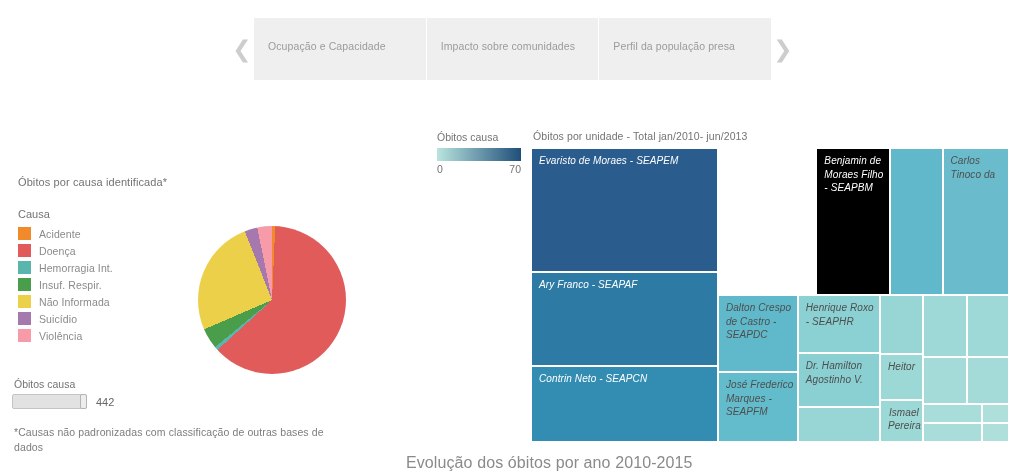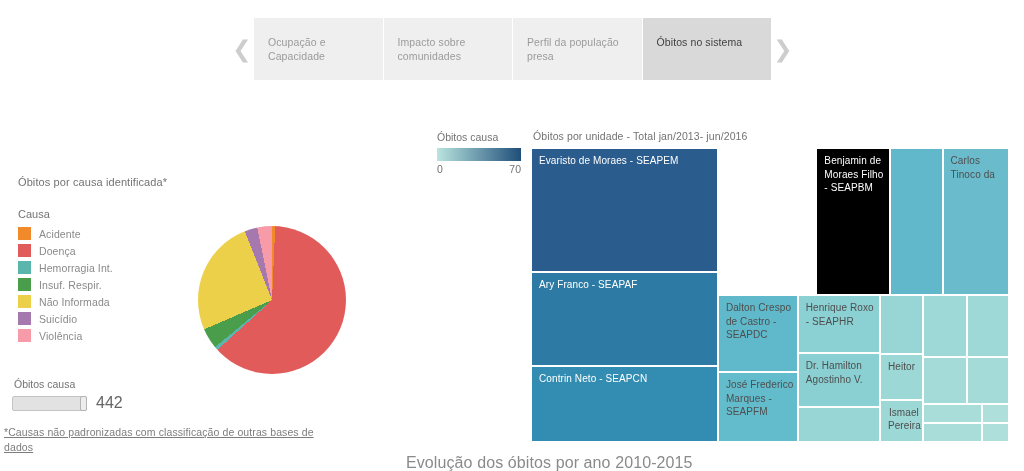"Ocupação e Capacidade" .tab { line-height: 14px -> 22px }
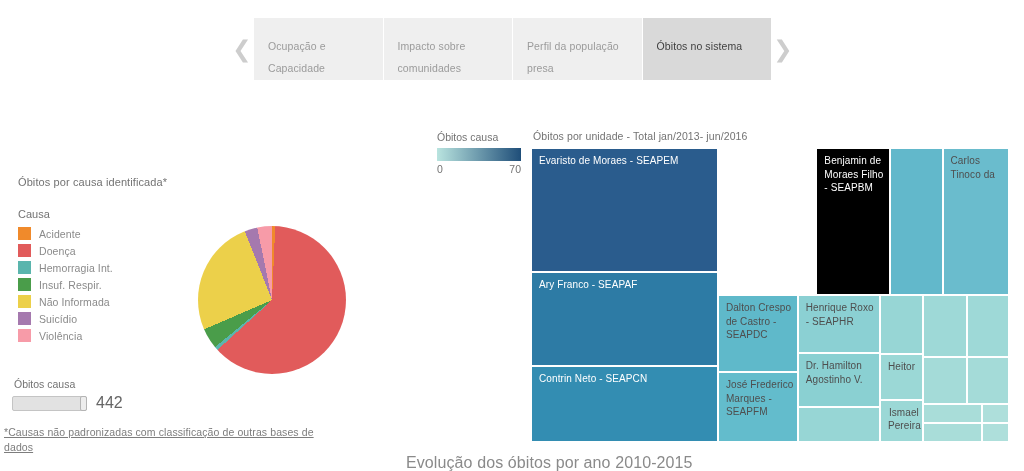"Óbitos no sistema" div.tab { html: <div>Óbitos no sistema</div> -> none }
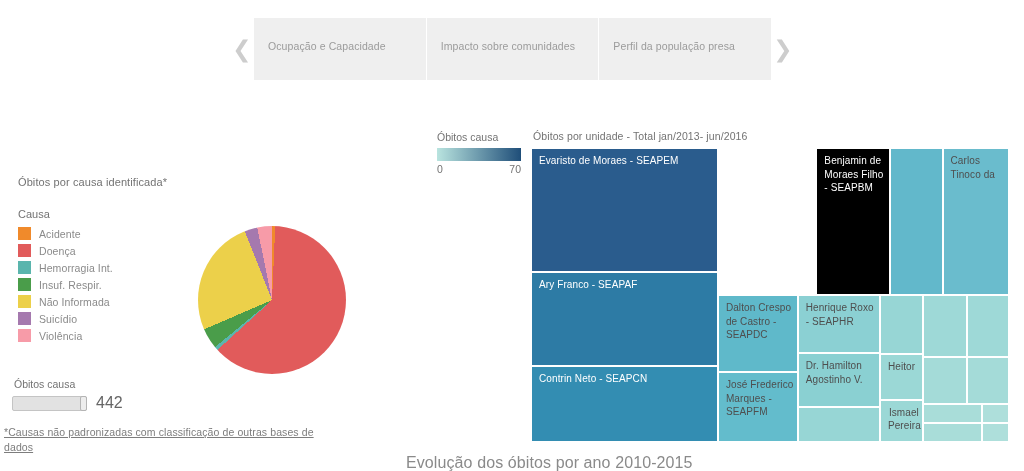"Óbitos por unidade - Total" div { text: jan/2013- jun/2016 -> jan/2010- jun/2013 }
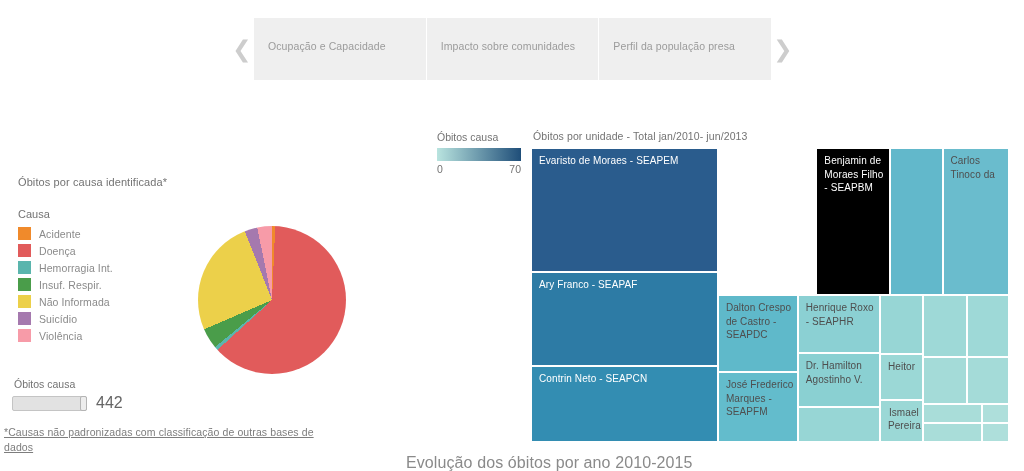"Evaristo de Moraes - SEAPEM" .tm-label { font-style: none -> italic }
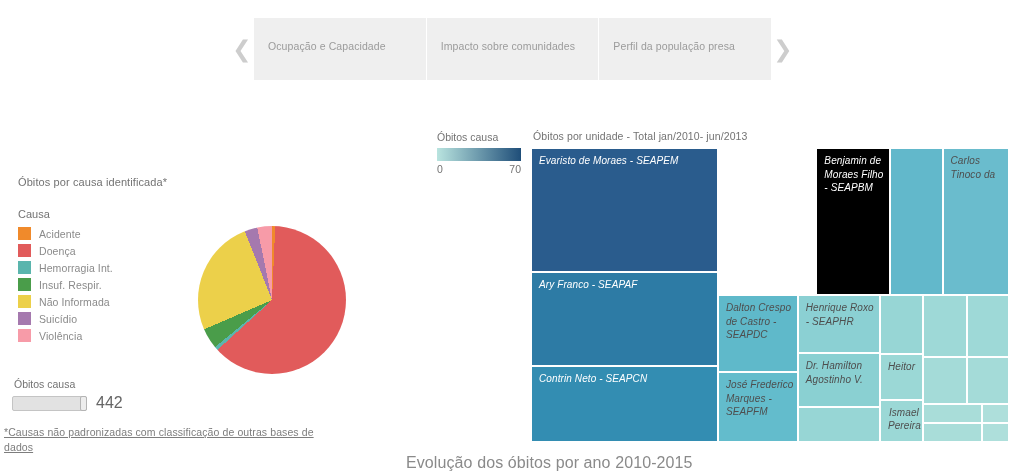"442" #slider-value { font-size: 16px -> 11px }
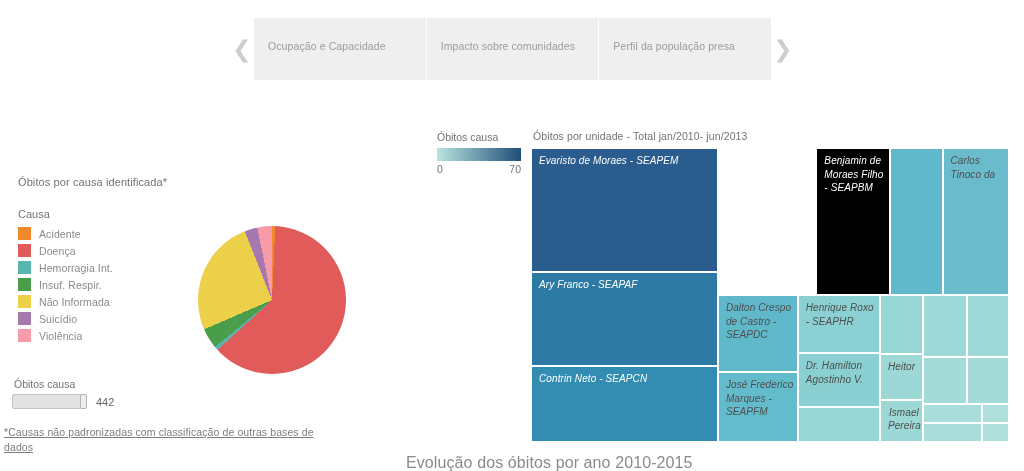"*Causas não padronizadas com" #footnote { left: 4px -> 14px; text-decoration: underline -> none }
